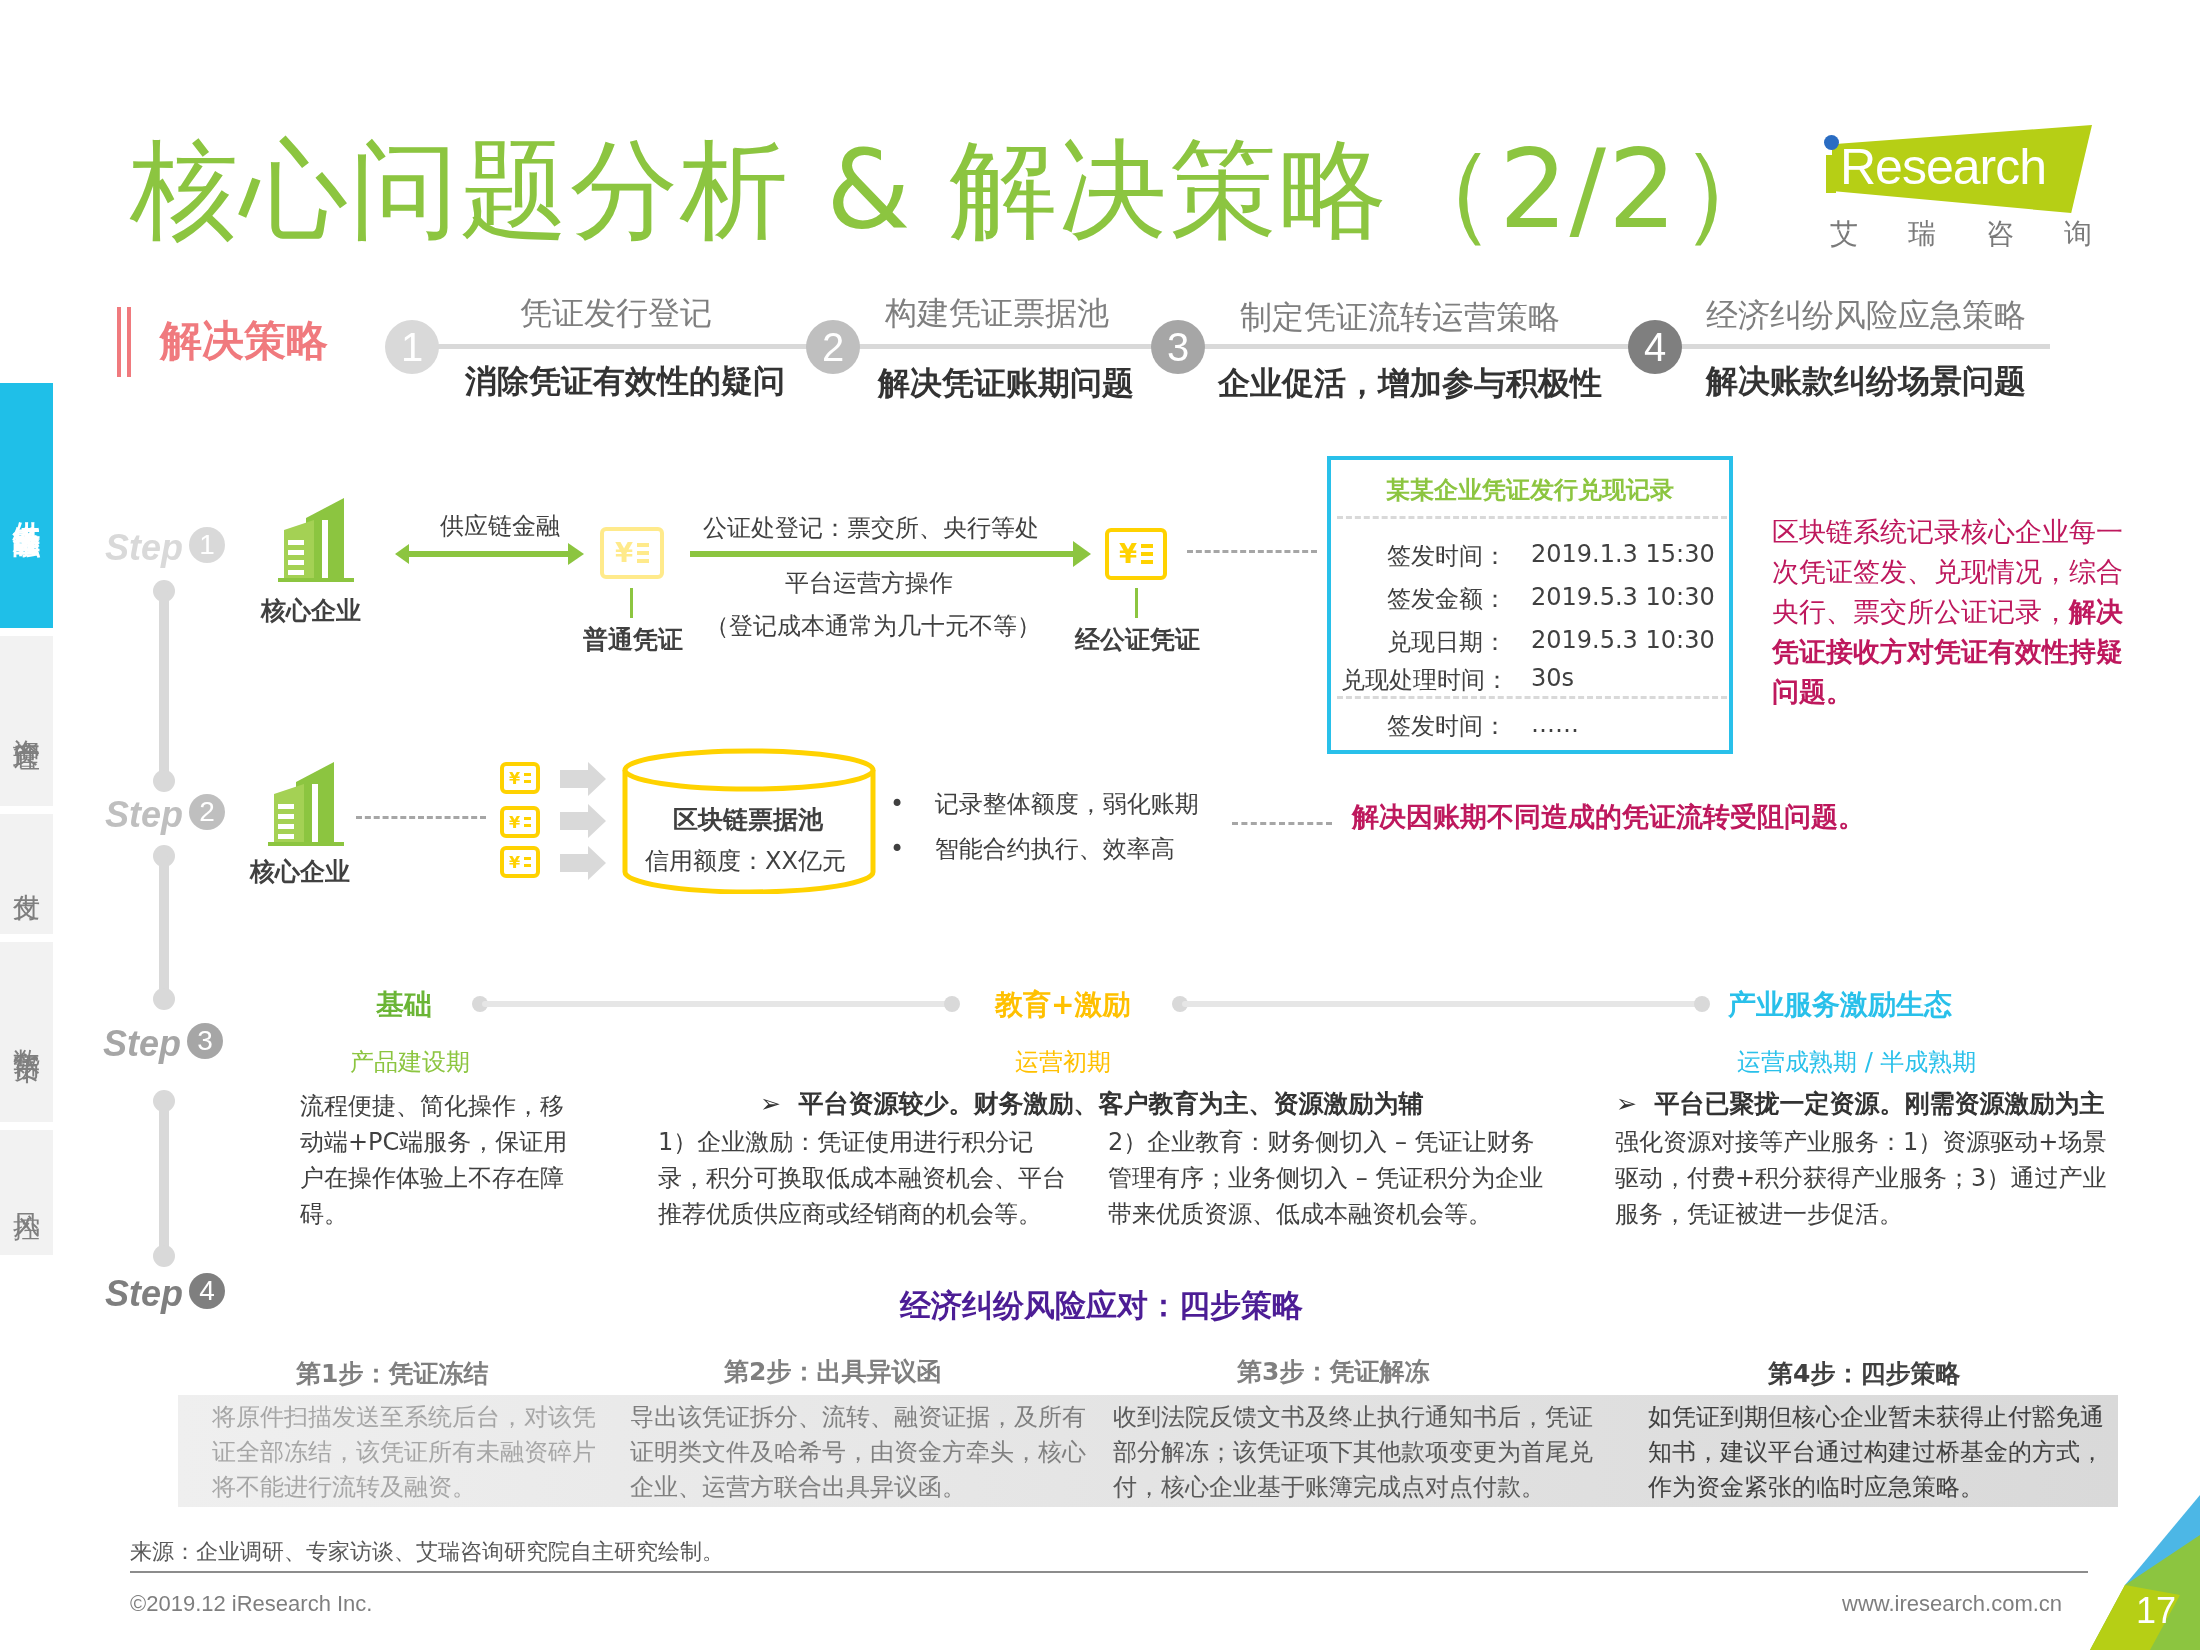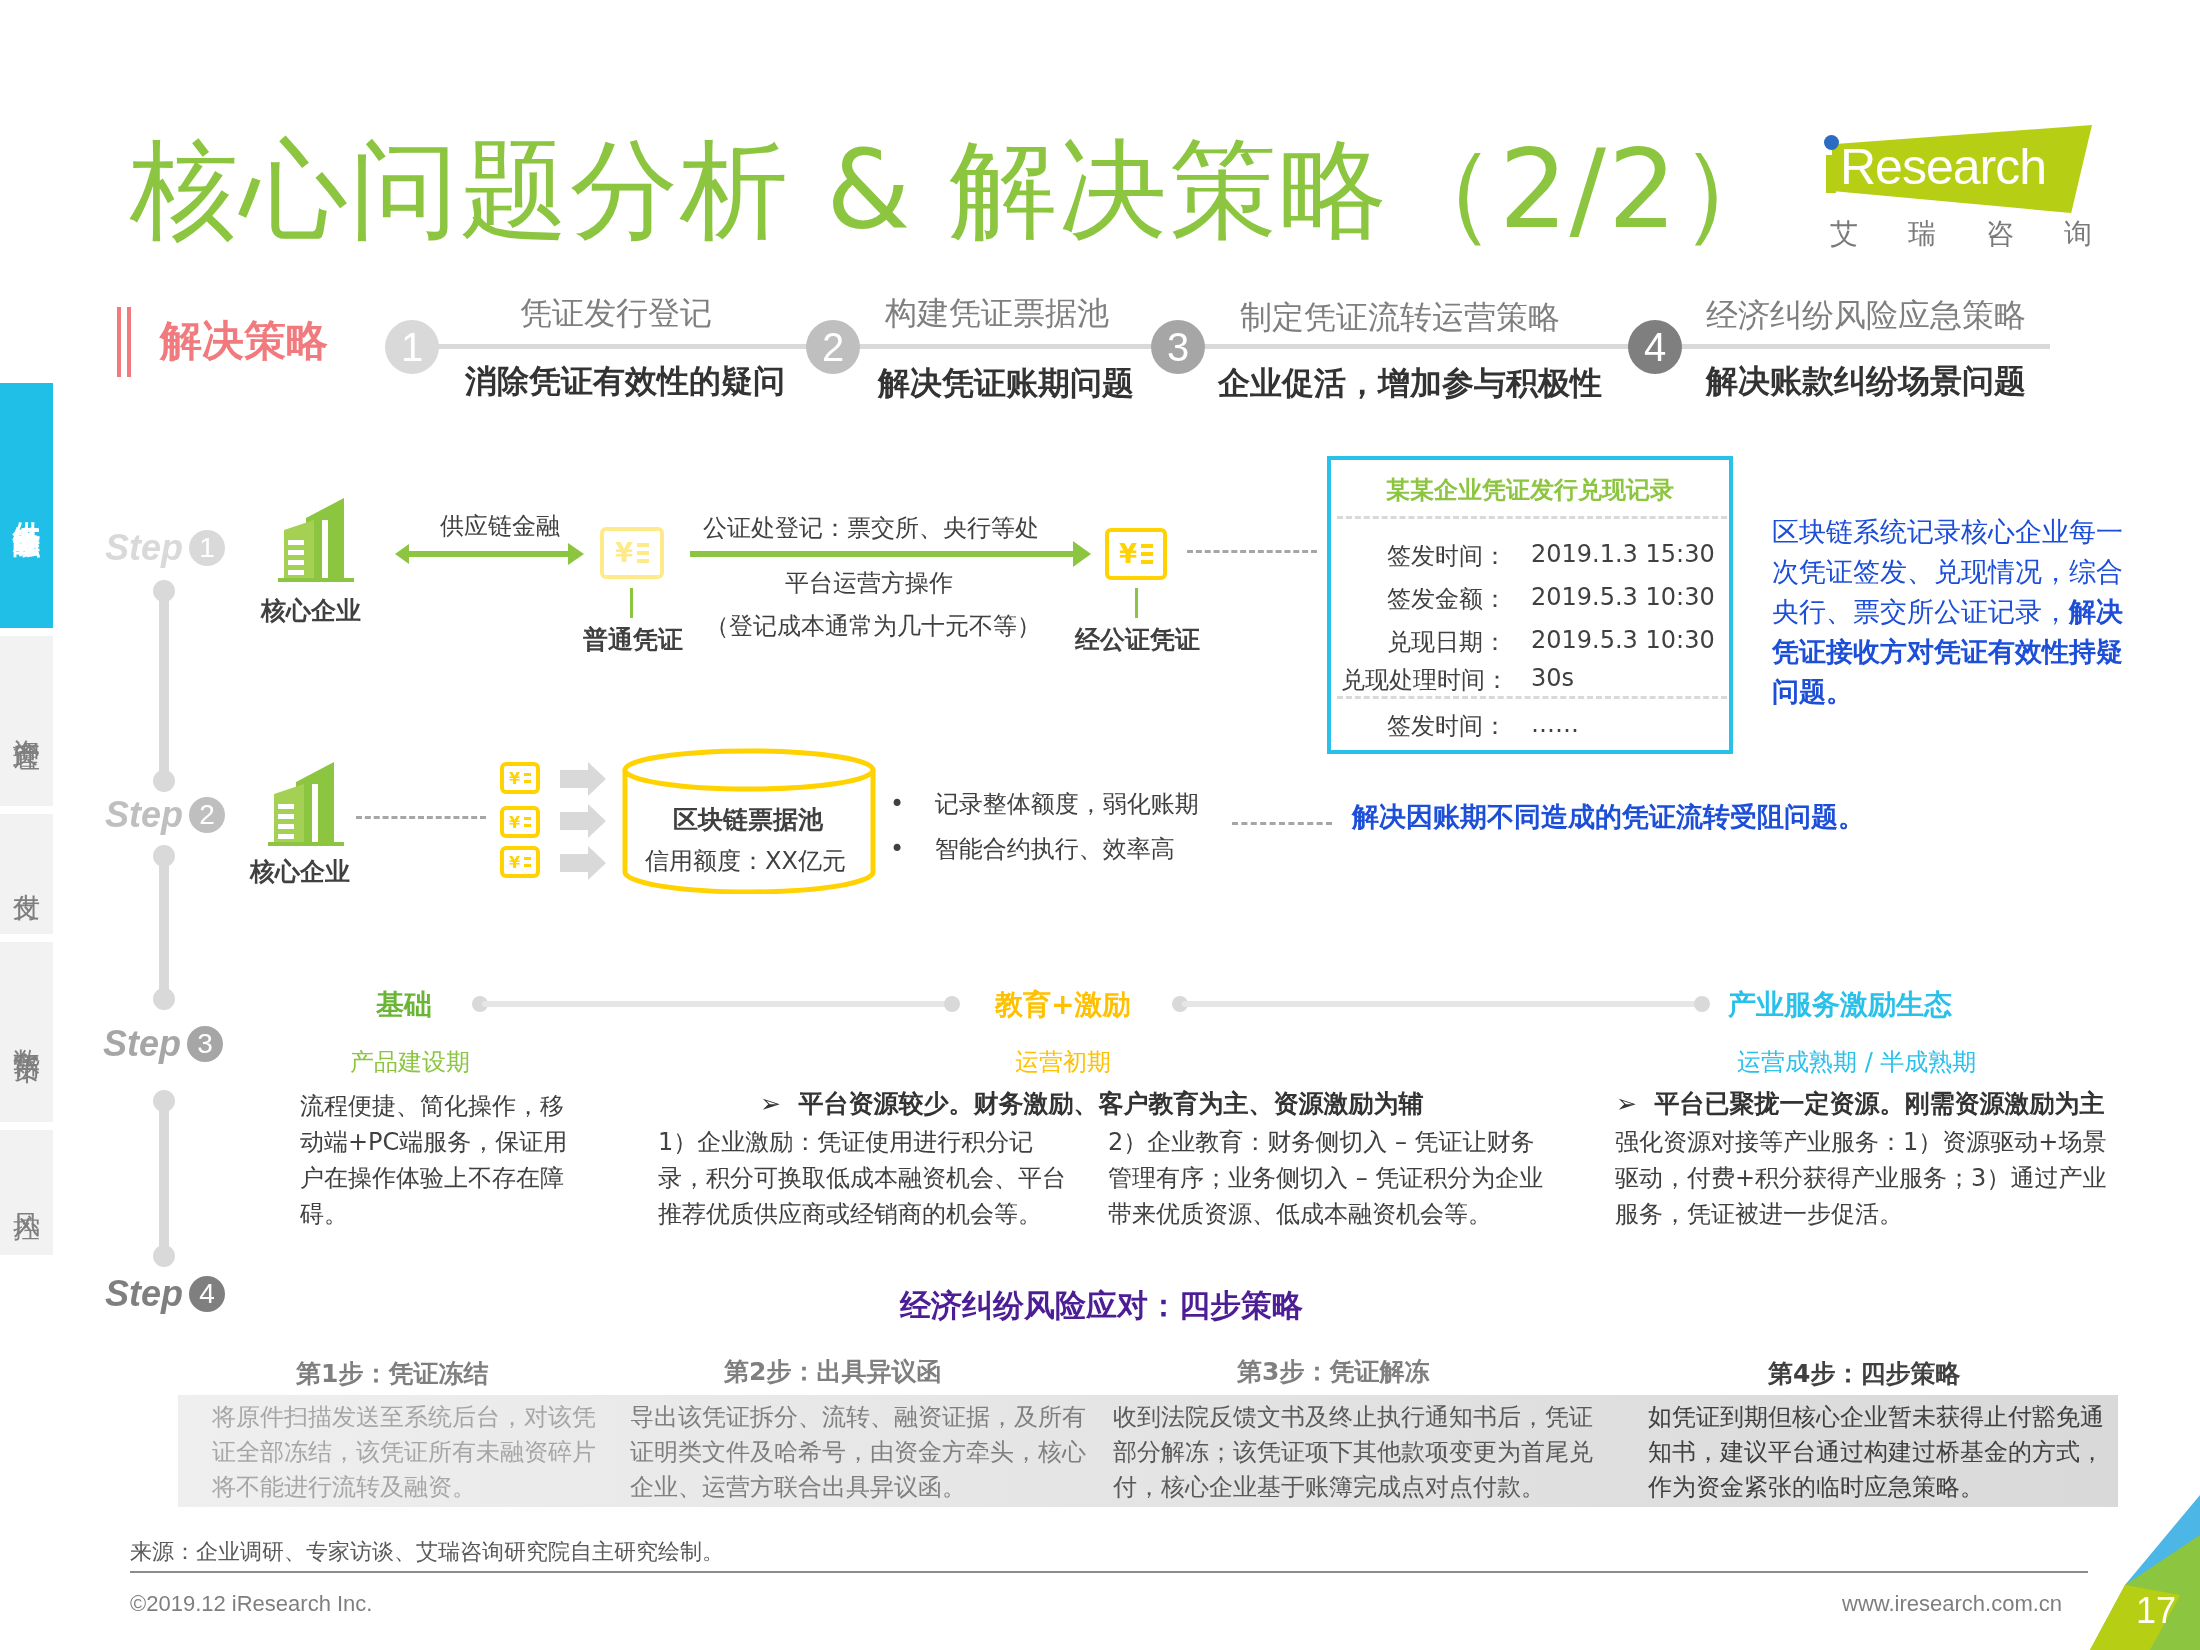"Step" .step { align-items: center -> none }
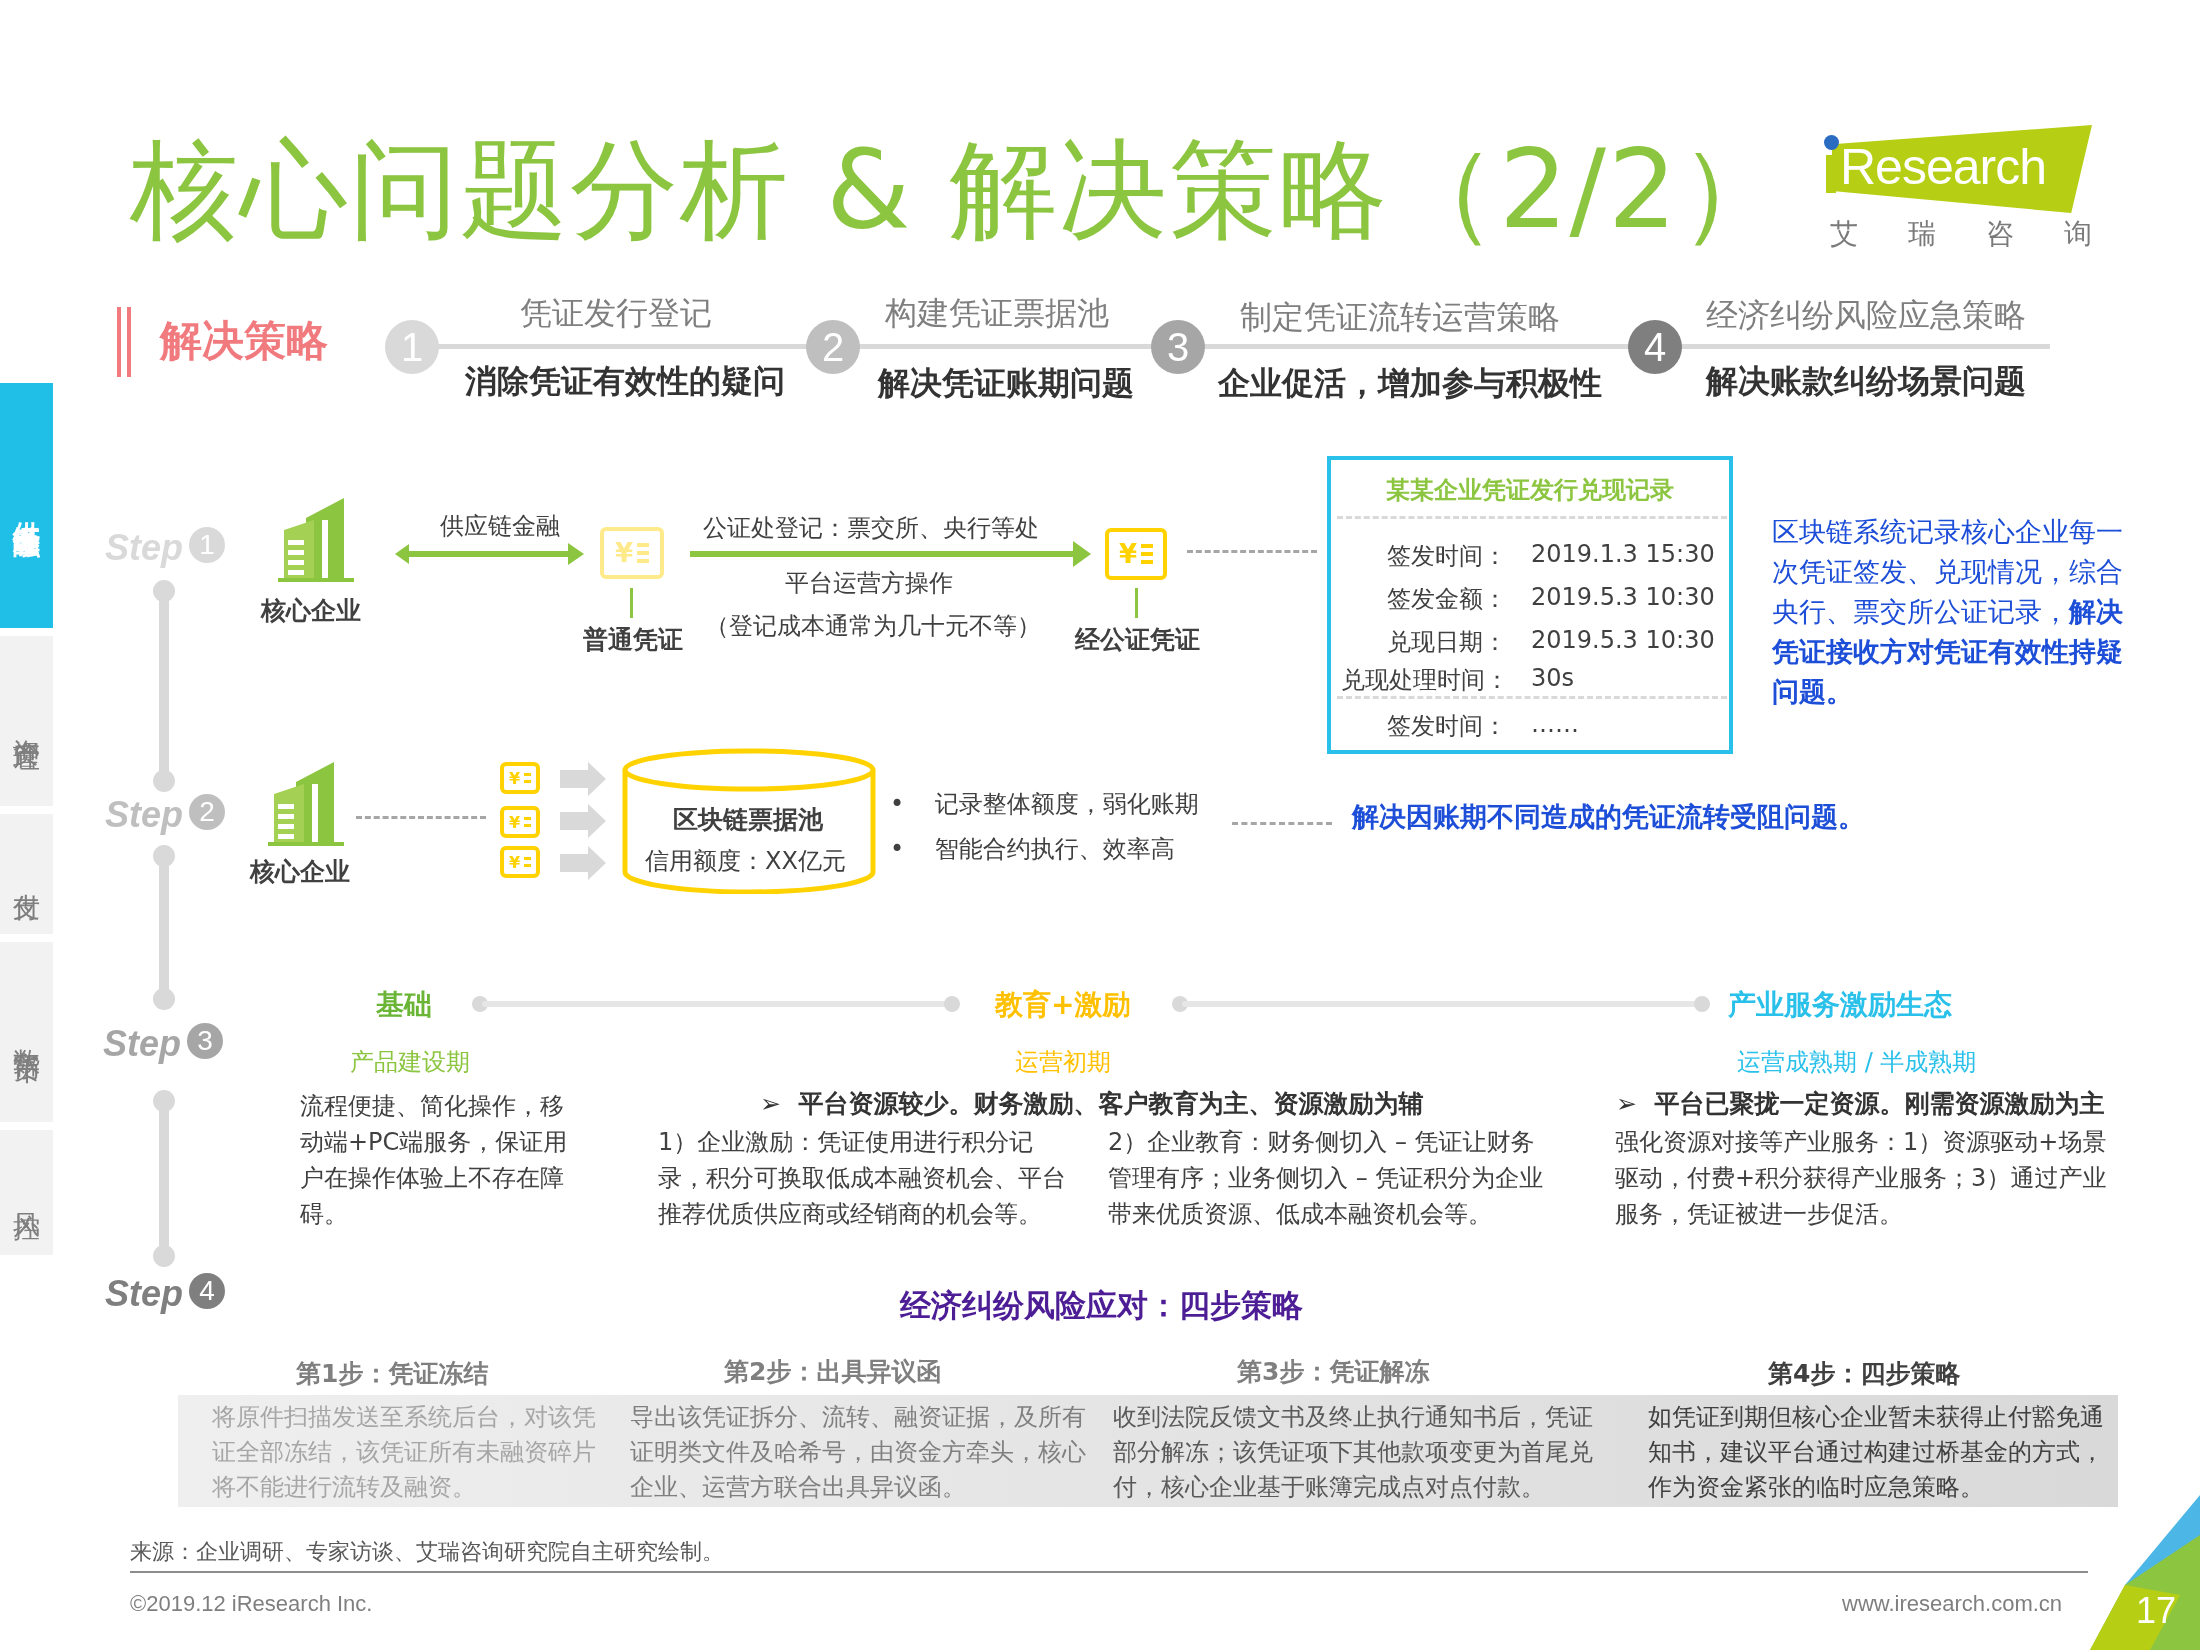"区块链系统记录核心企业每一次凭证签发、兑现情况，综合央行、票交所公证记录，解决凭" .desc { color: #1d4ed8 -> #be185d }
